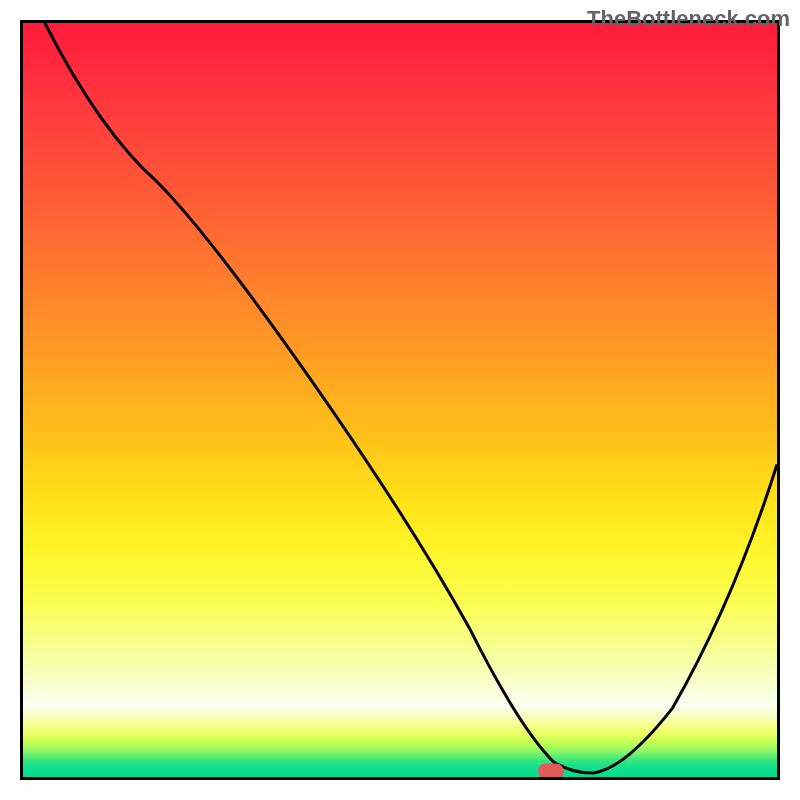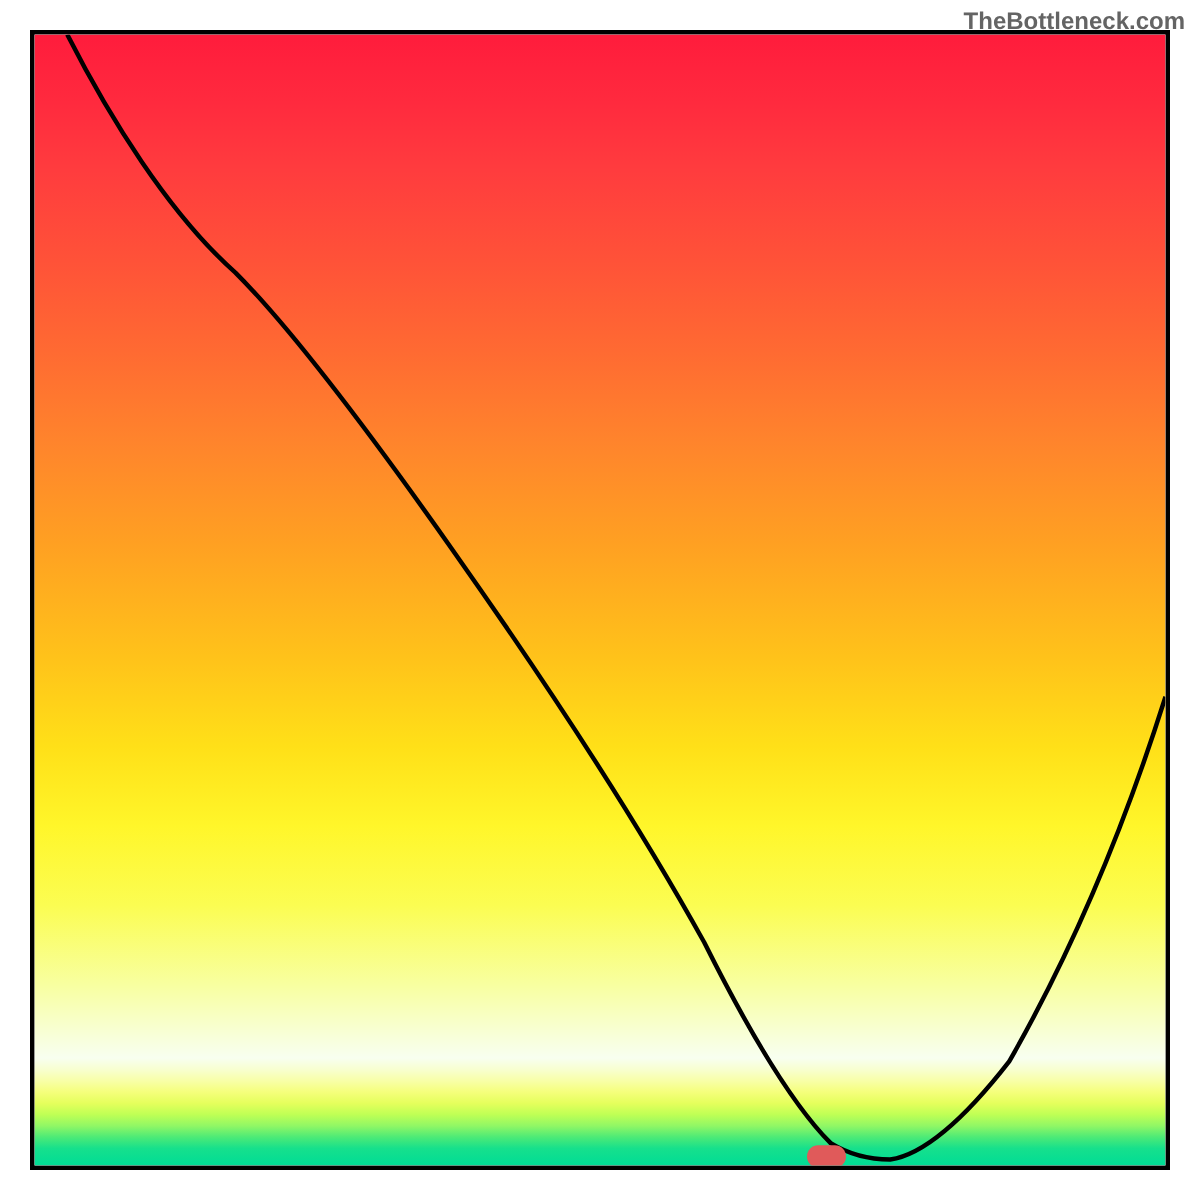"TheBottleneck.com" .watermark { font-size: 16px -> 22px }
